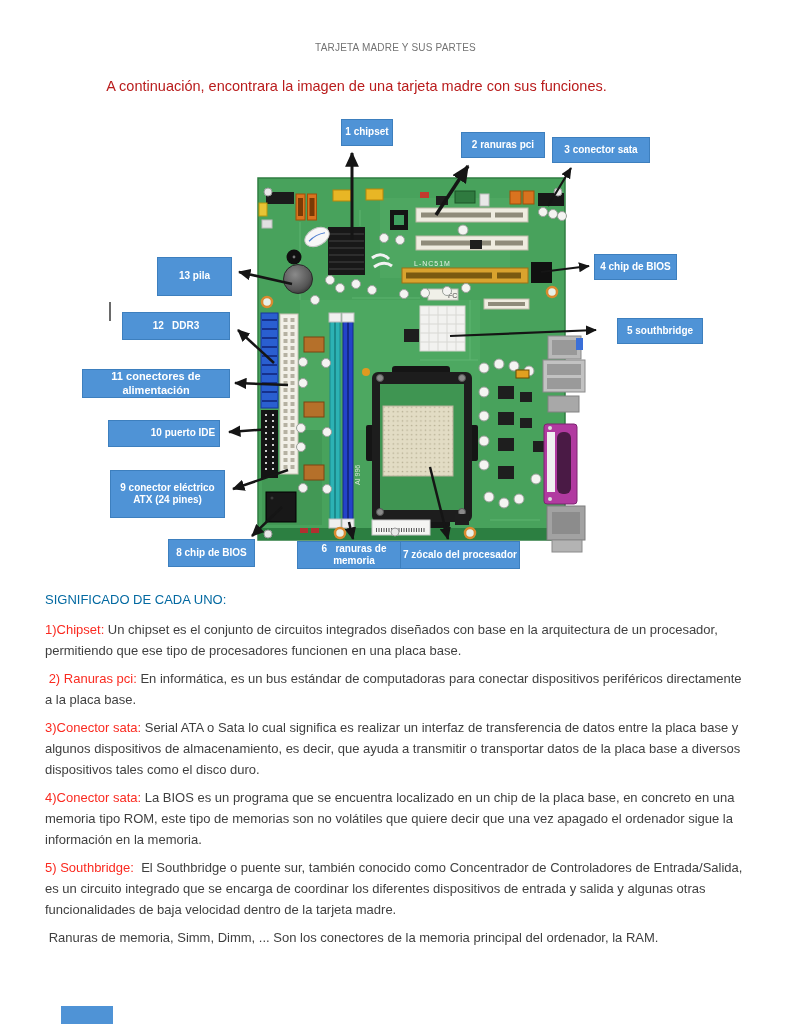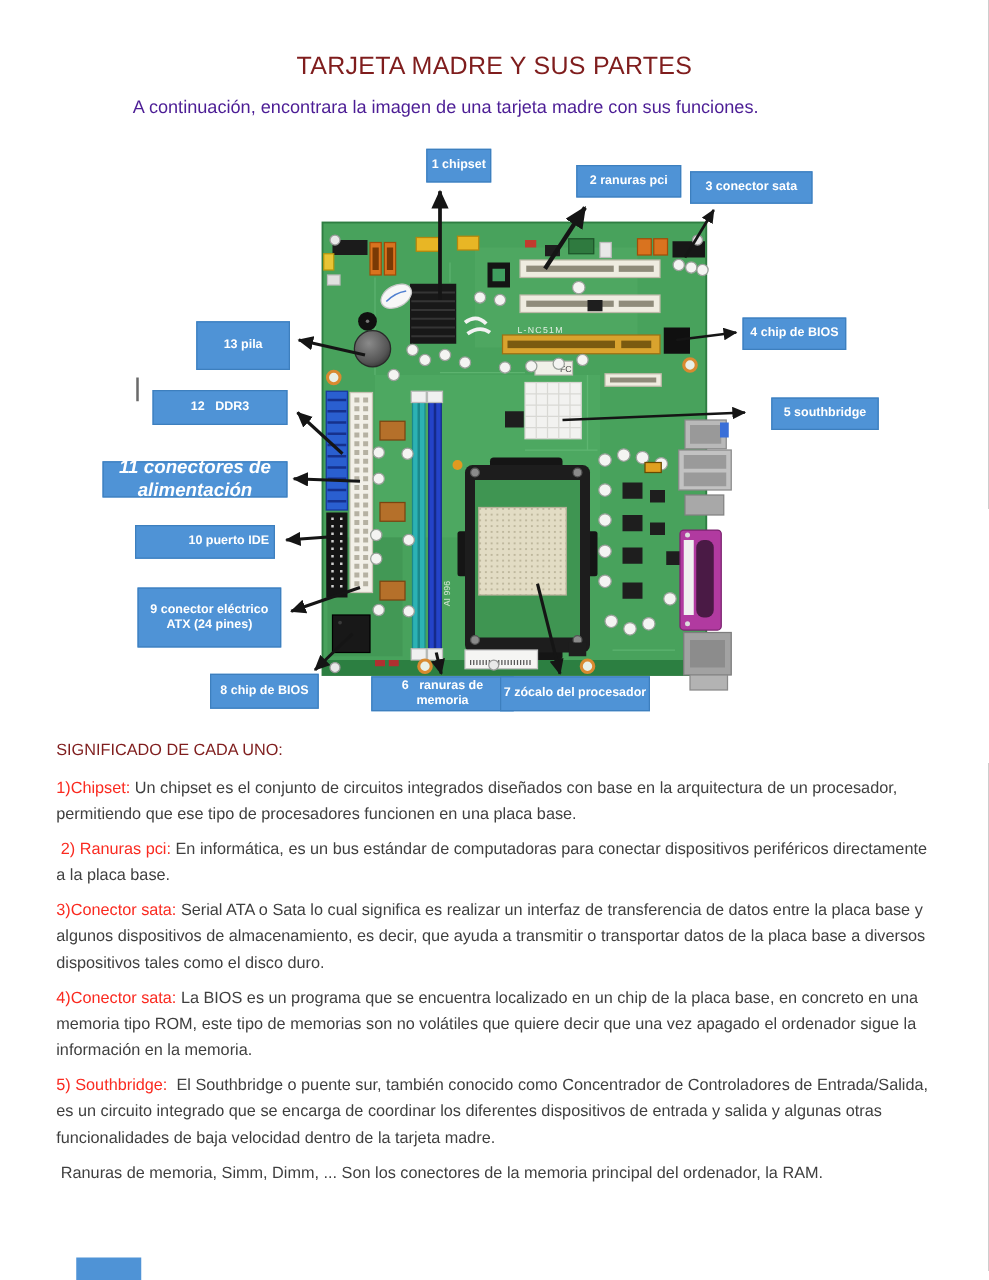"TARJETA MADRE Y SUS PARTES" .doc-title { color: #7f1d1d -> #737373; font-size: 20px -> 10px }
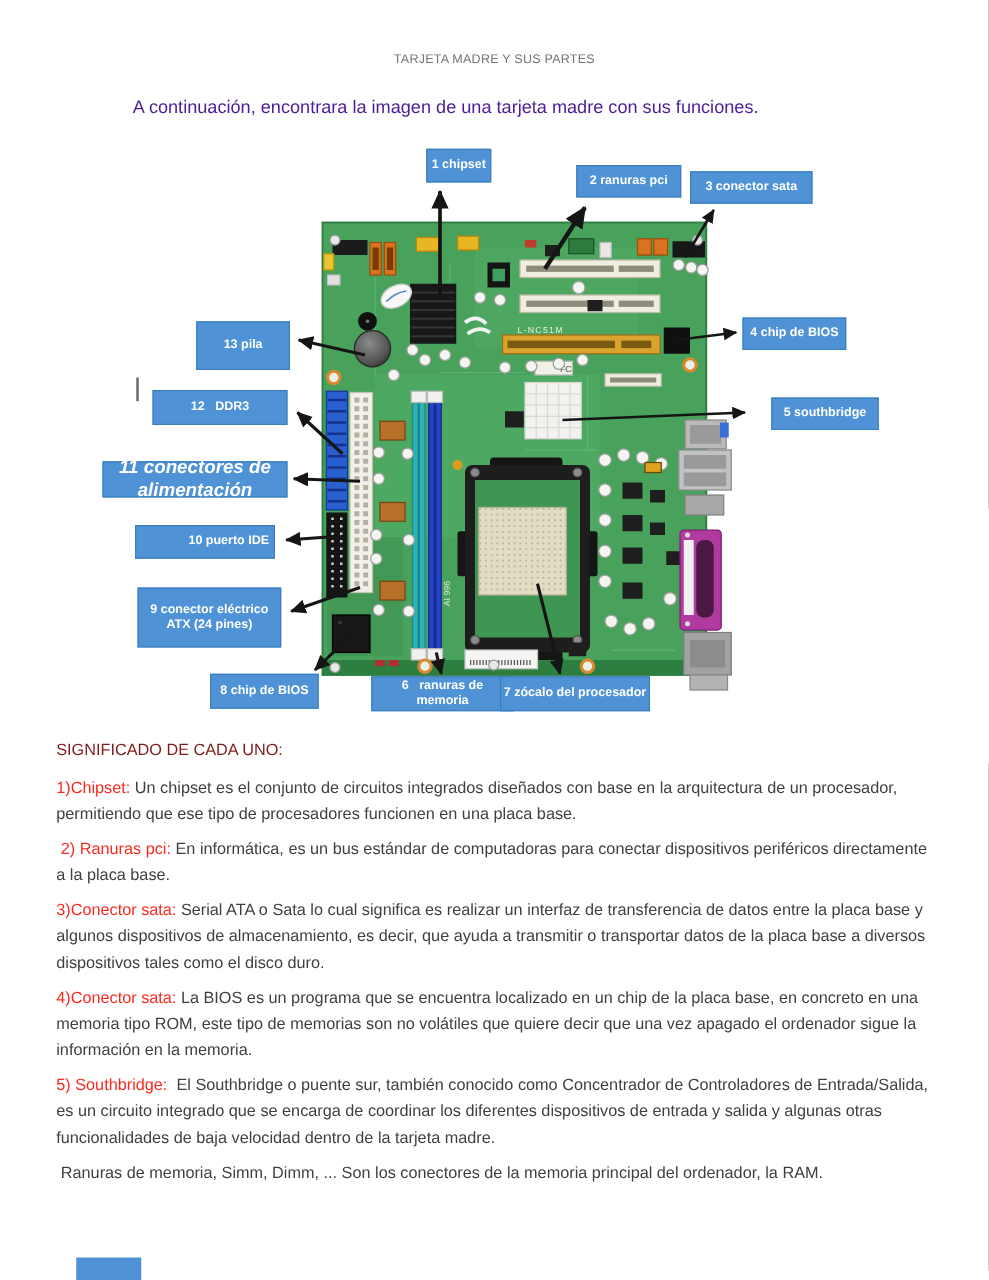"A continuación, encontrara la imagen" .doc-subtitle { color: #4c1d95 -> #b91c1c }
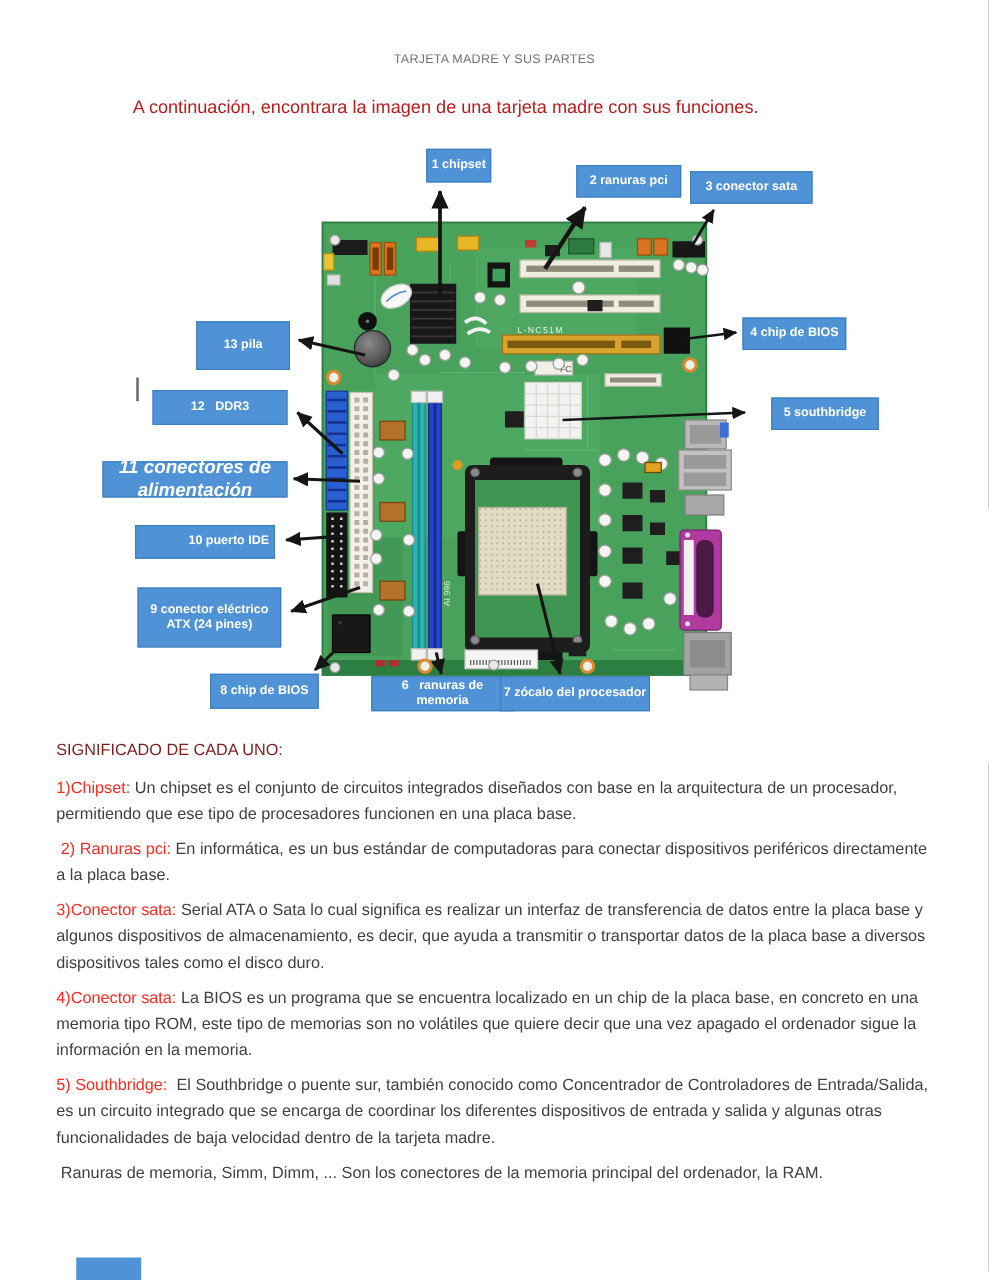"11 conectores de alimentación" .callout--small { font-size: 15px -> 11px; font-style: italic -> none }
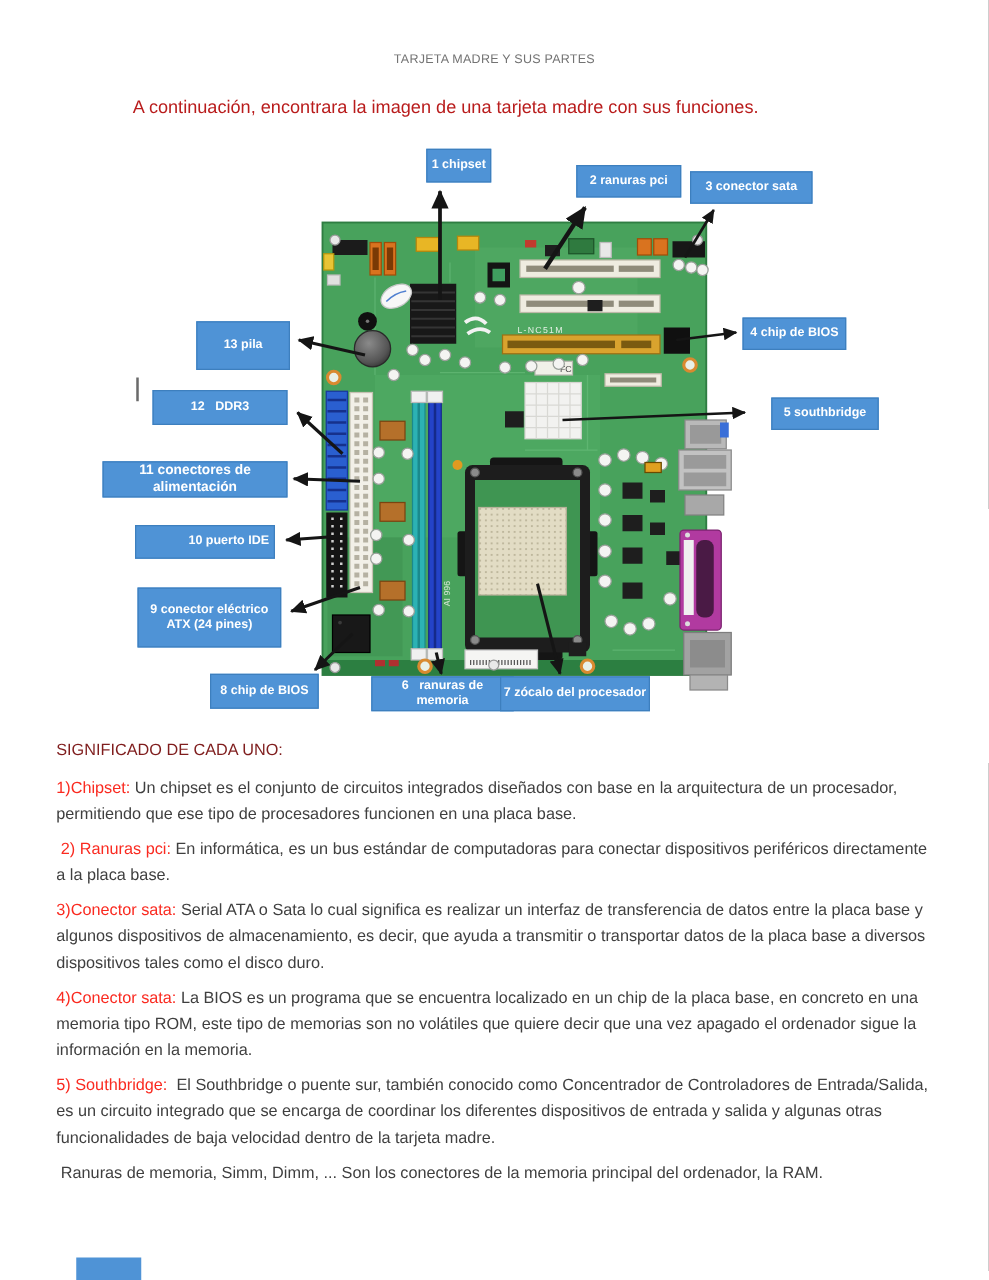"SIGNIFICADO DE CADA UNO:" .heading-red { color: #7f1d1d -> #0369a1 }
